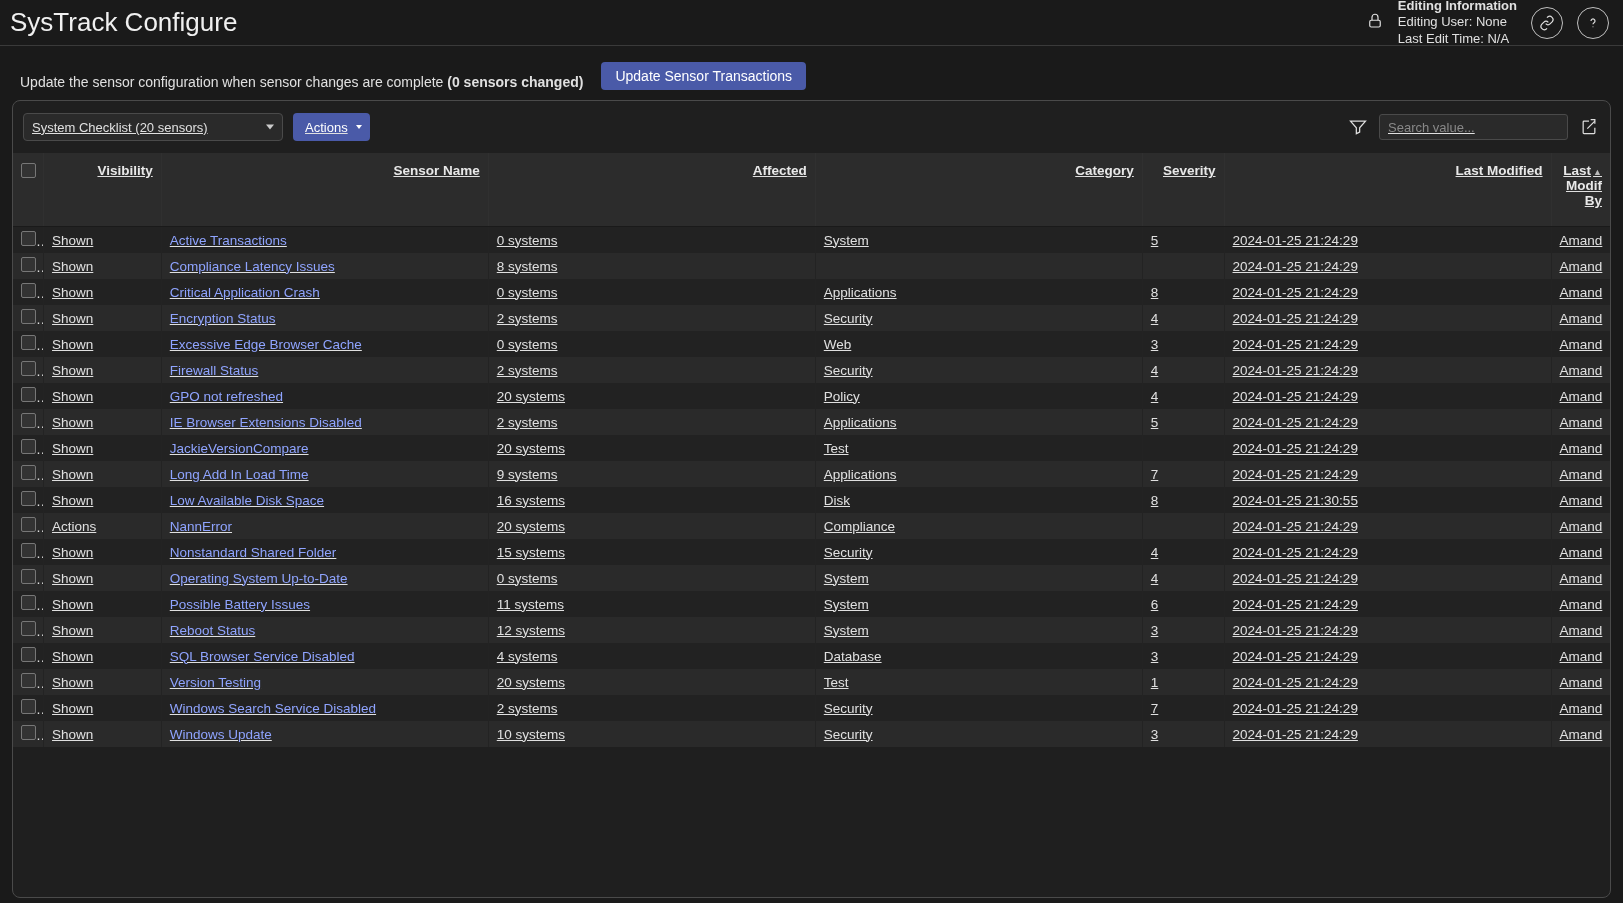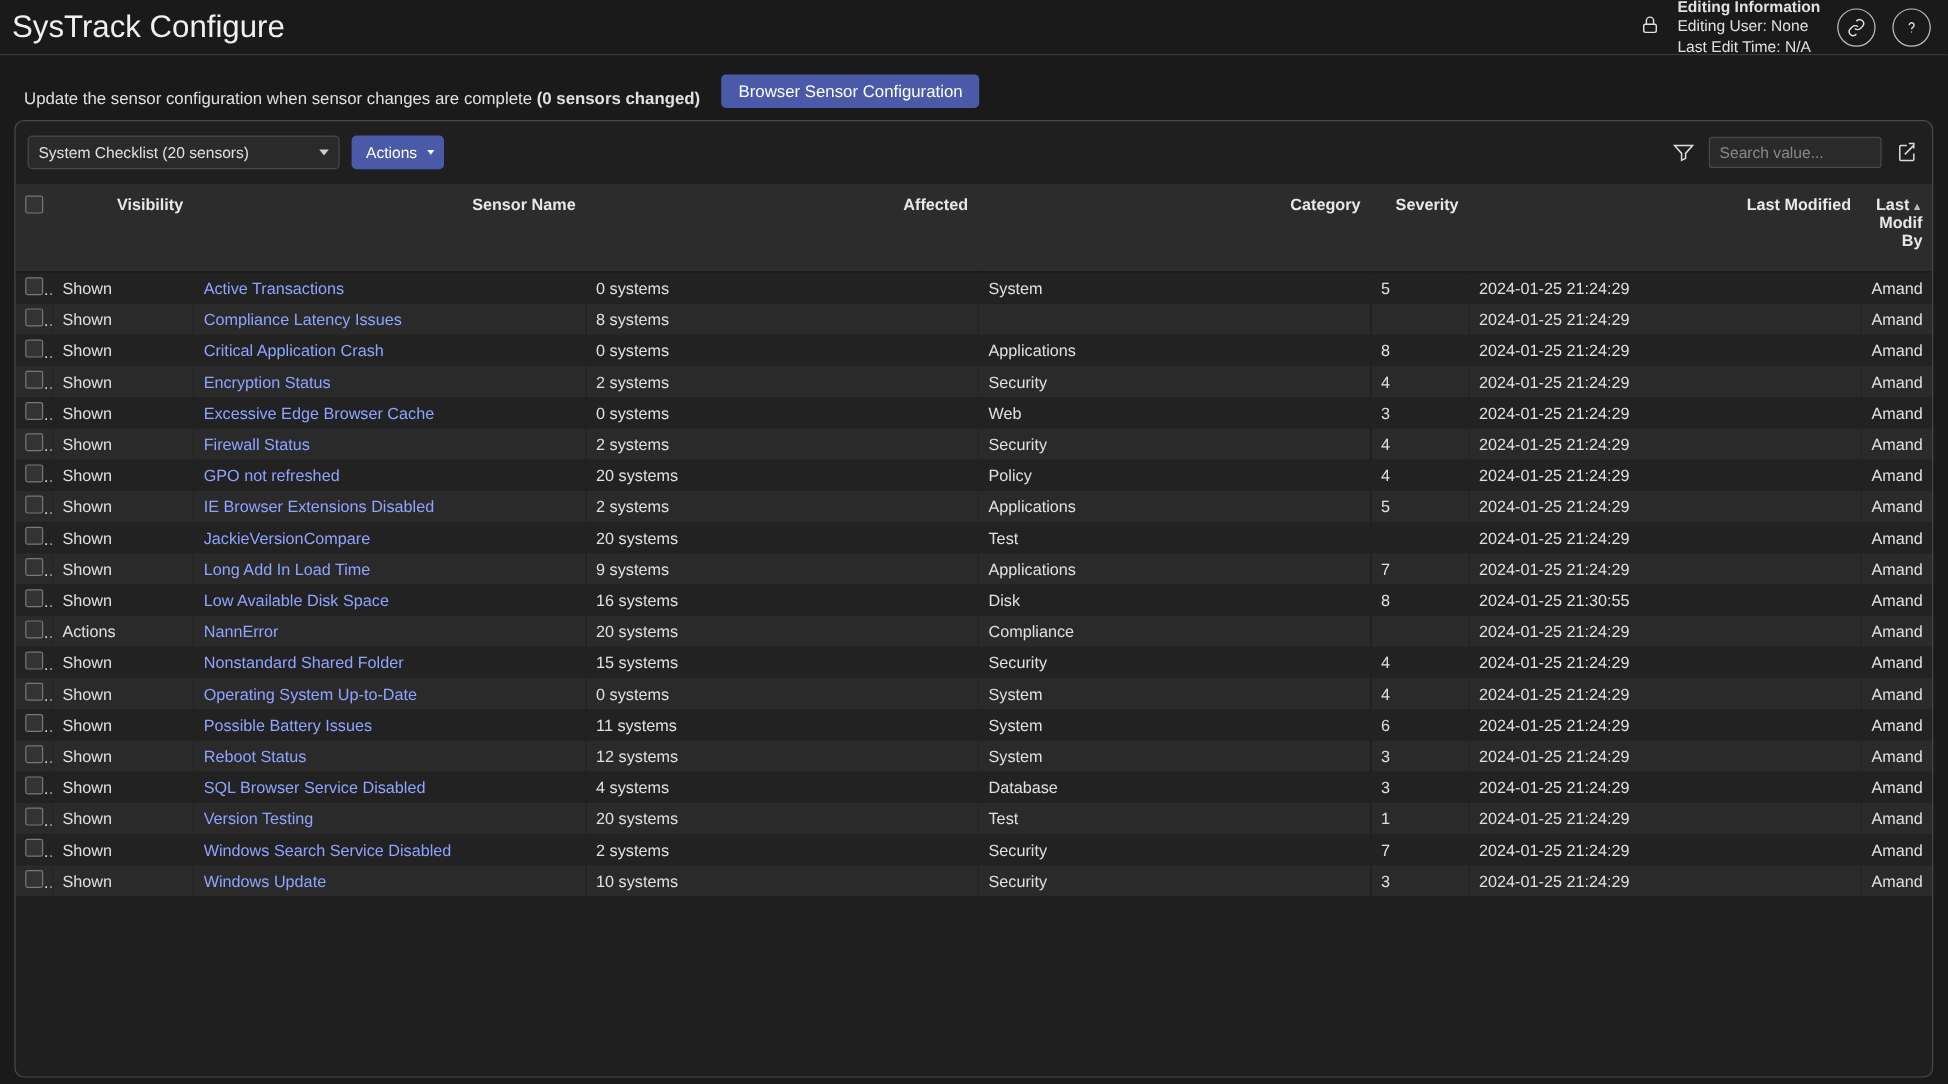"Browser Sensor Configuration" button.btn-primary { text: Browser Sensor Configuration -> Update Sensor Transactions }
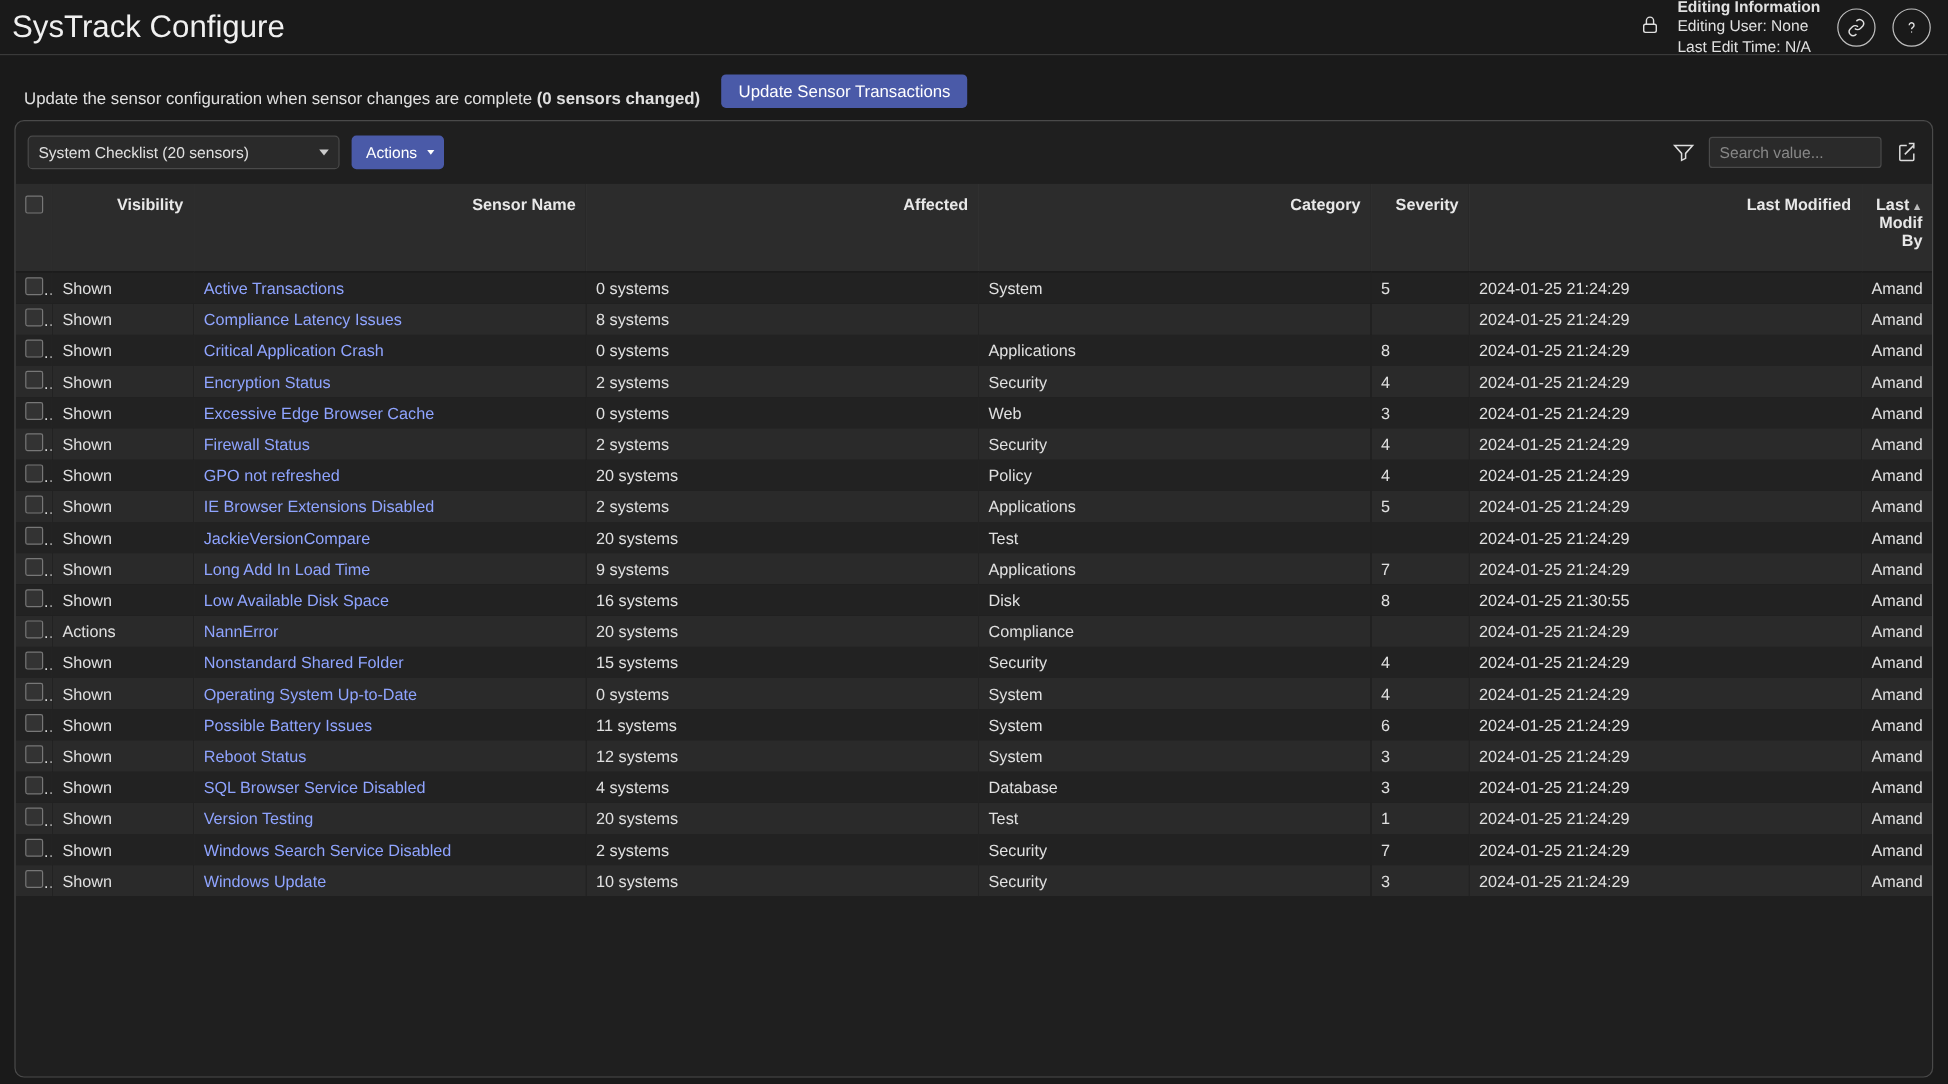"System Checklist (20 sensors)" .panel { text-decoration: none -> underline }
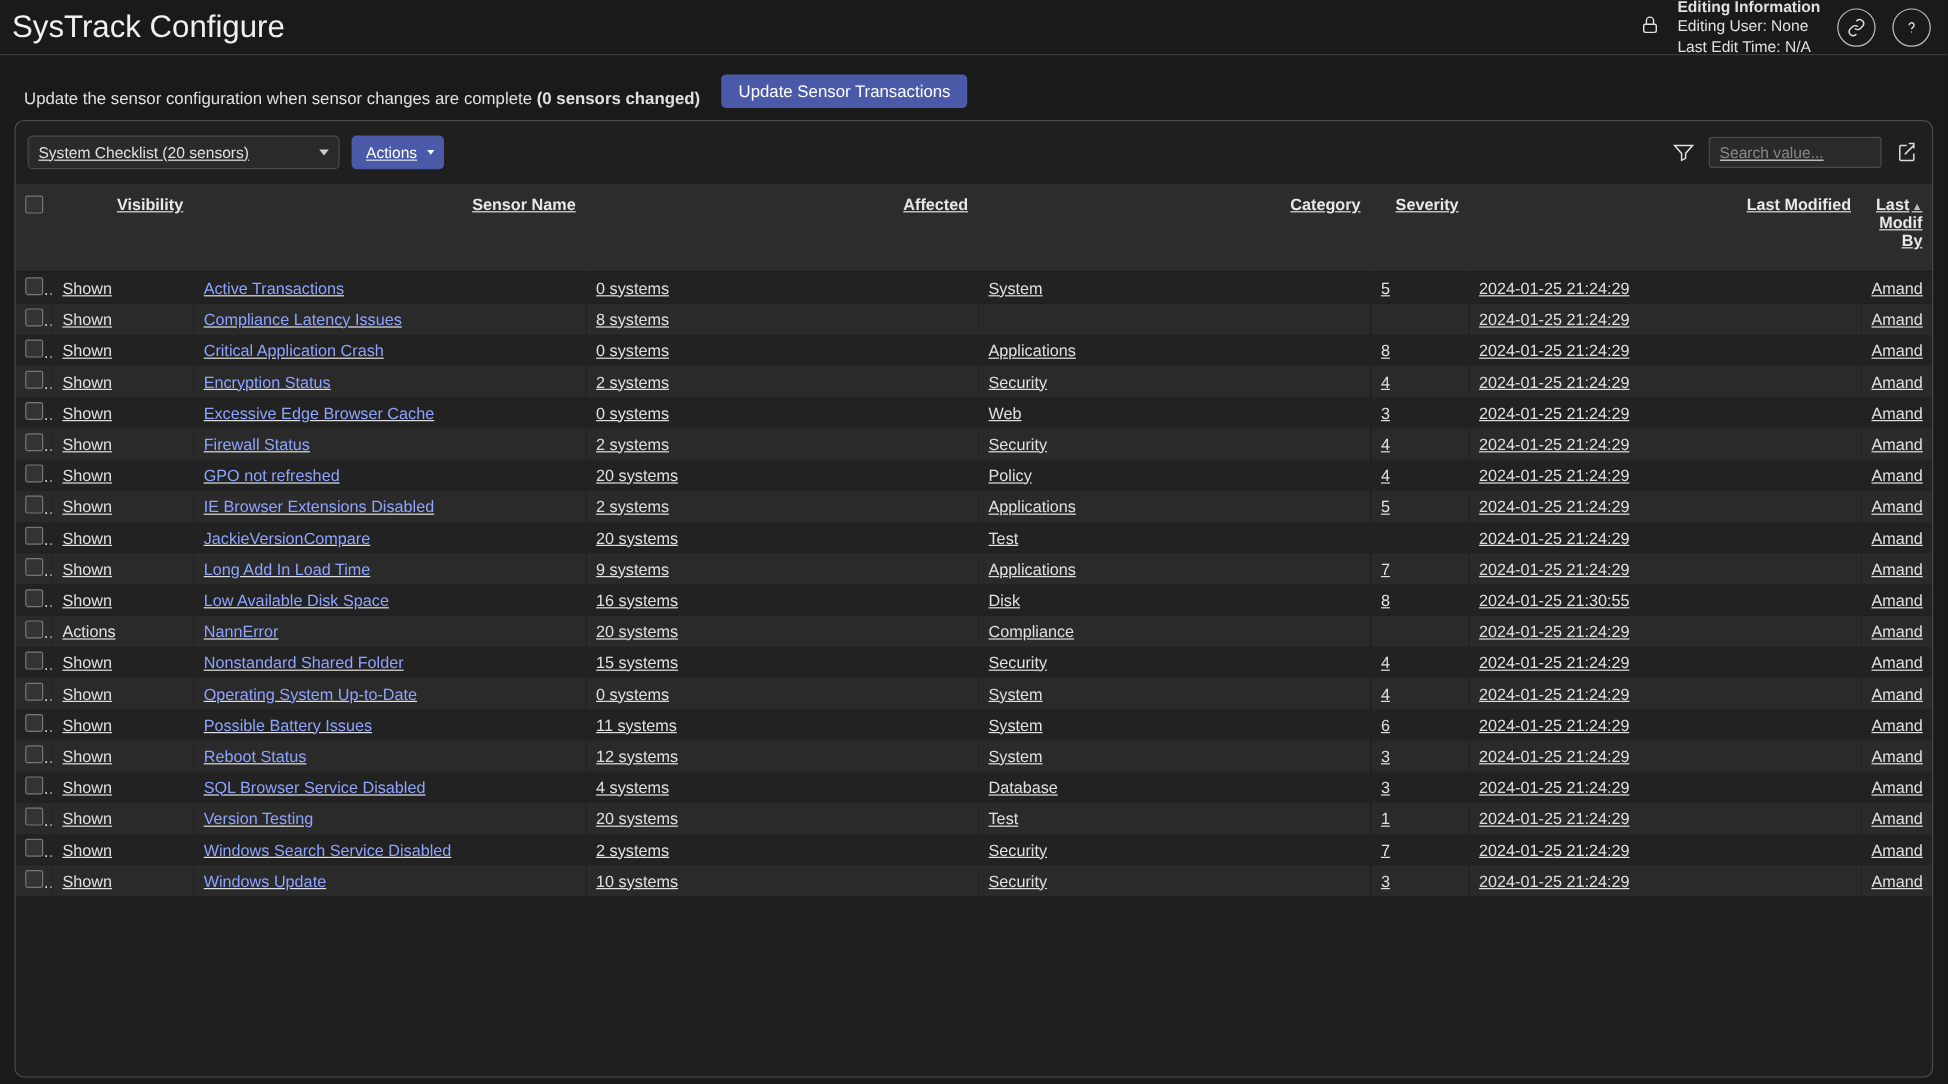"Search value..." .search-box { width: 144px -> 189px }
